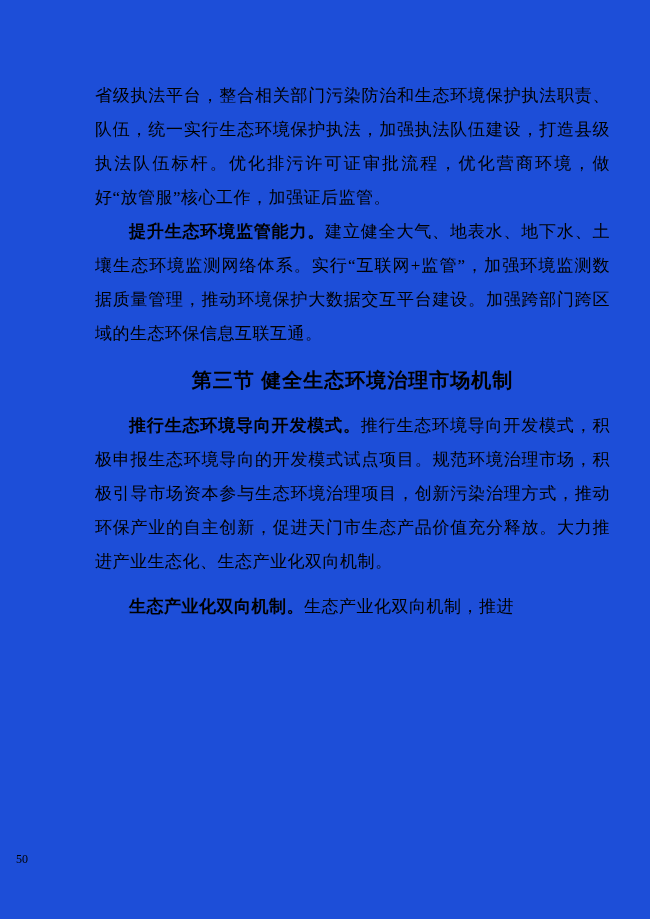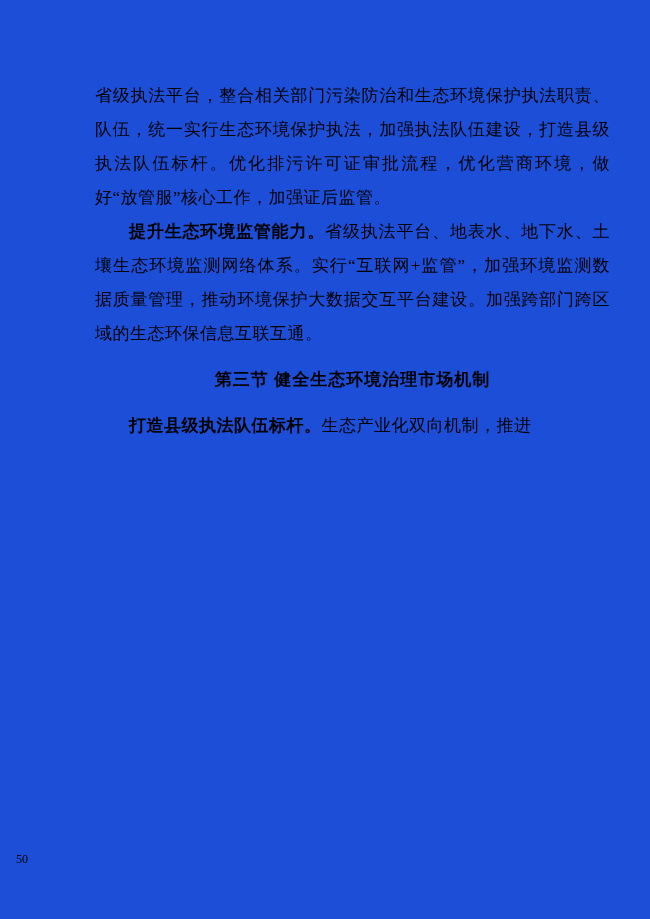"省级执法平台、地表水、地下水、土壤生态环境监测网络体系。实行“互联网+监管”，加" span { text: 省级执法平台 -> 建立健全大气 }
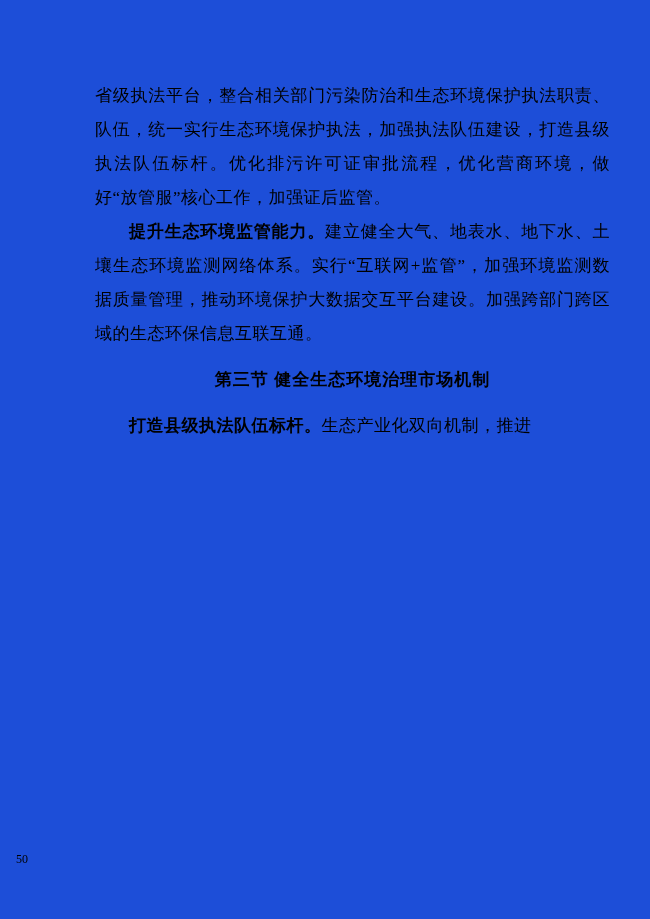"第三节 健全生态环境治理市场机制" h2.section-heading { font-size: 17px -> 20px }
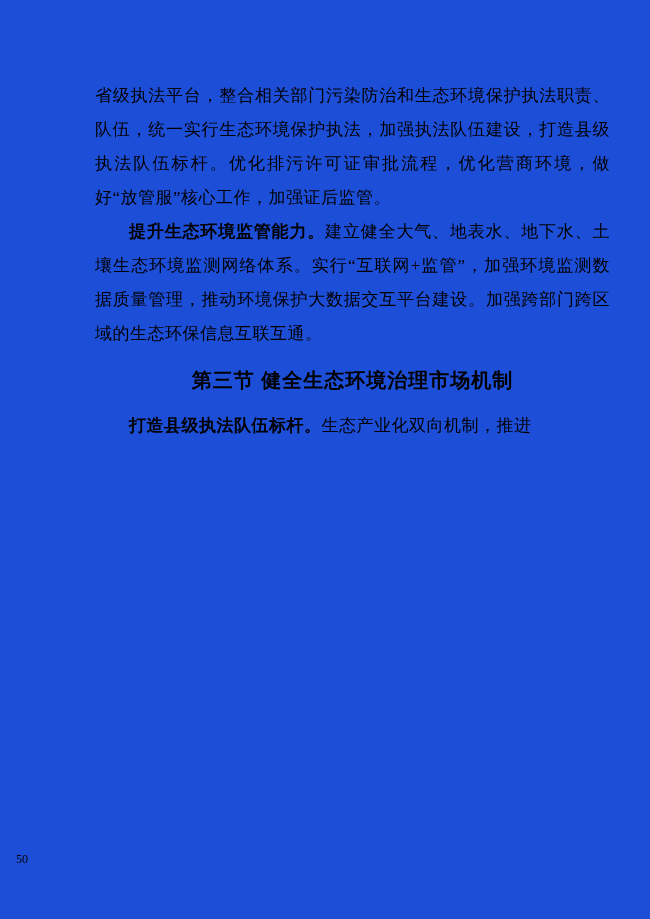"推行生态环境导向开发模式。推行生态环境导向开发模式，积极申报生态环境导向的开发模" p.para { html: none -> <p><span>推行生态环境导向开发模式。</span><span>推行生态环境导向开发模式，积极申报生态环境导向的开发模式试点项目。规范环境治理市场，积极引导市场资本参与生态环境治理项目，创新污染治理方式，推动环保产业的自主创新，促进天门市生态产品价值充分释放。大力推进产业生态化、生态产业化双向机制。</span></p> }
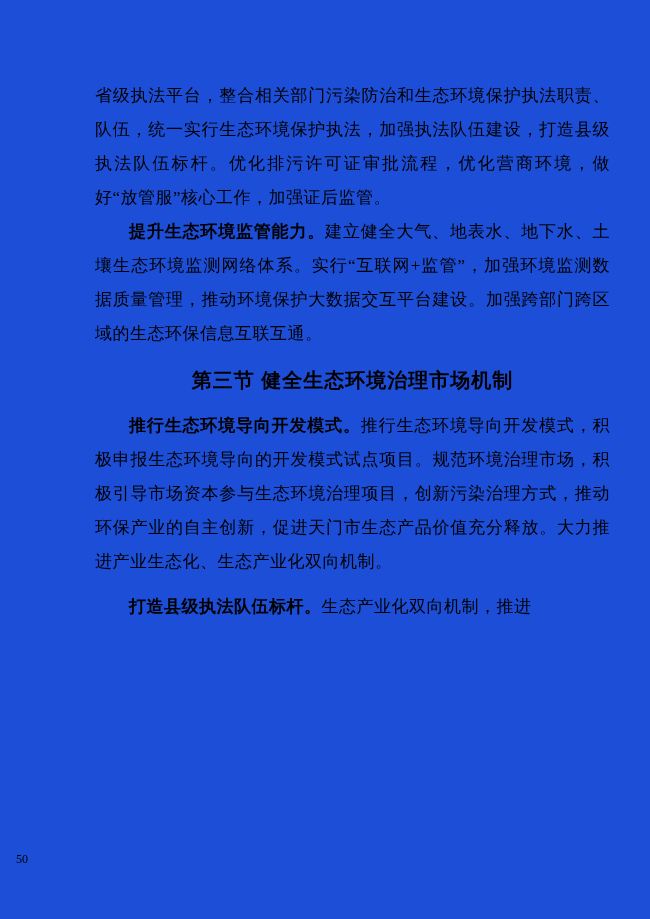"打造县级执法队伍标杆。" span.lead { text: 打造县级执法队伍标杆 -> 生态产业化双向机制 }
